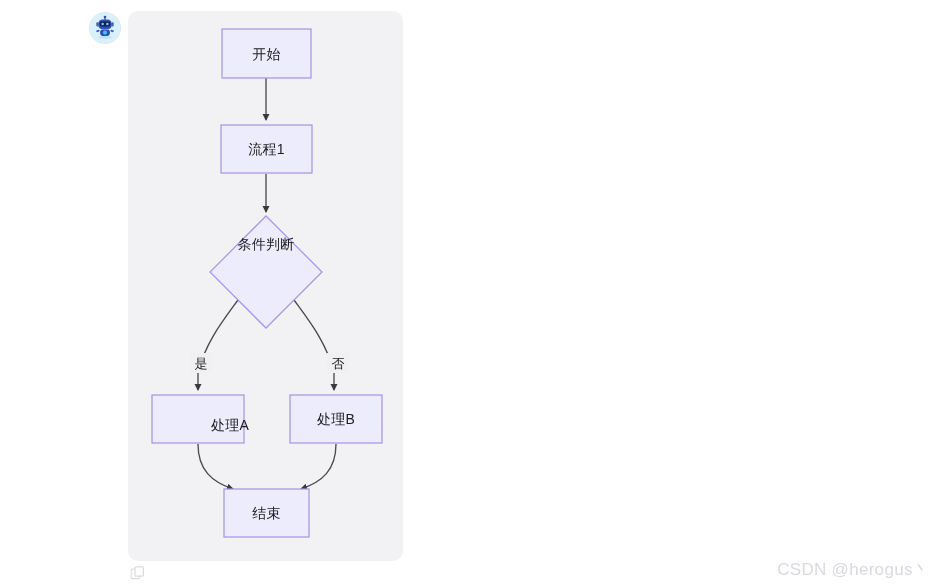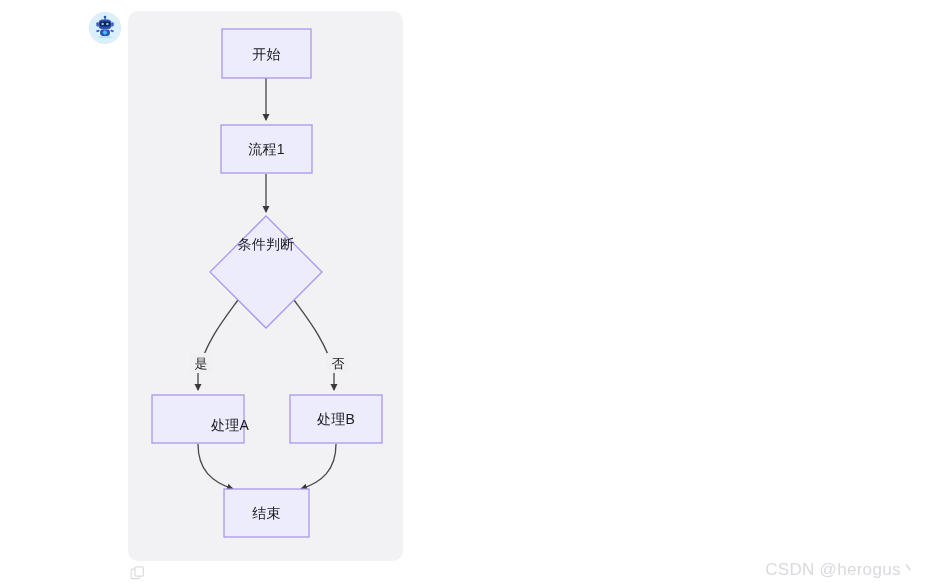"CSDN @herogus丶" .watermark { right: 16px -> 4px }
